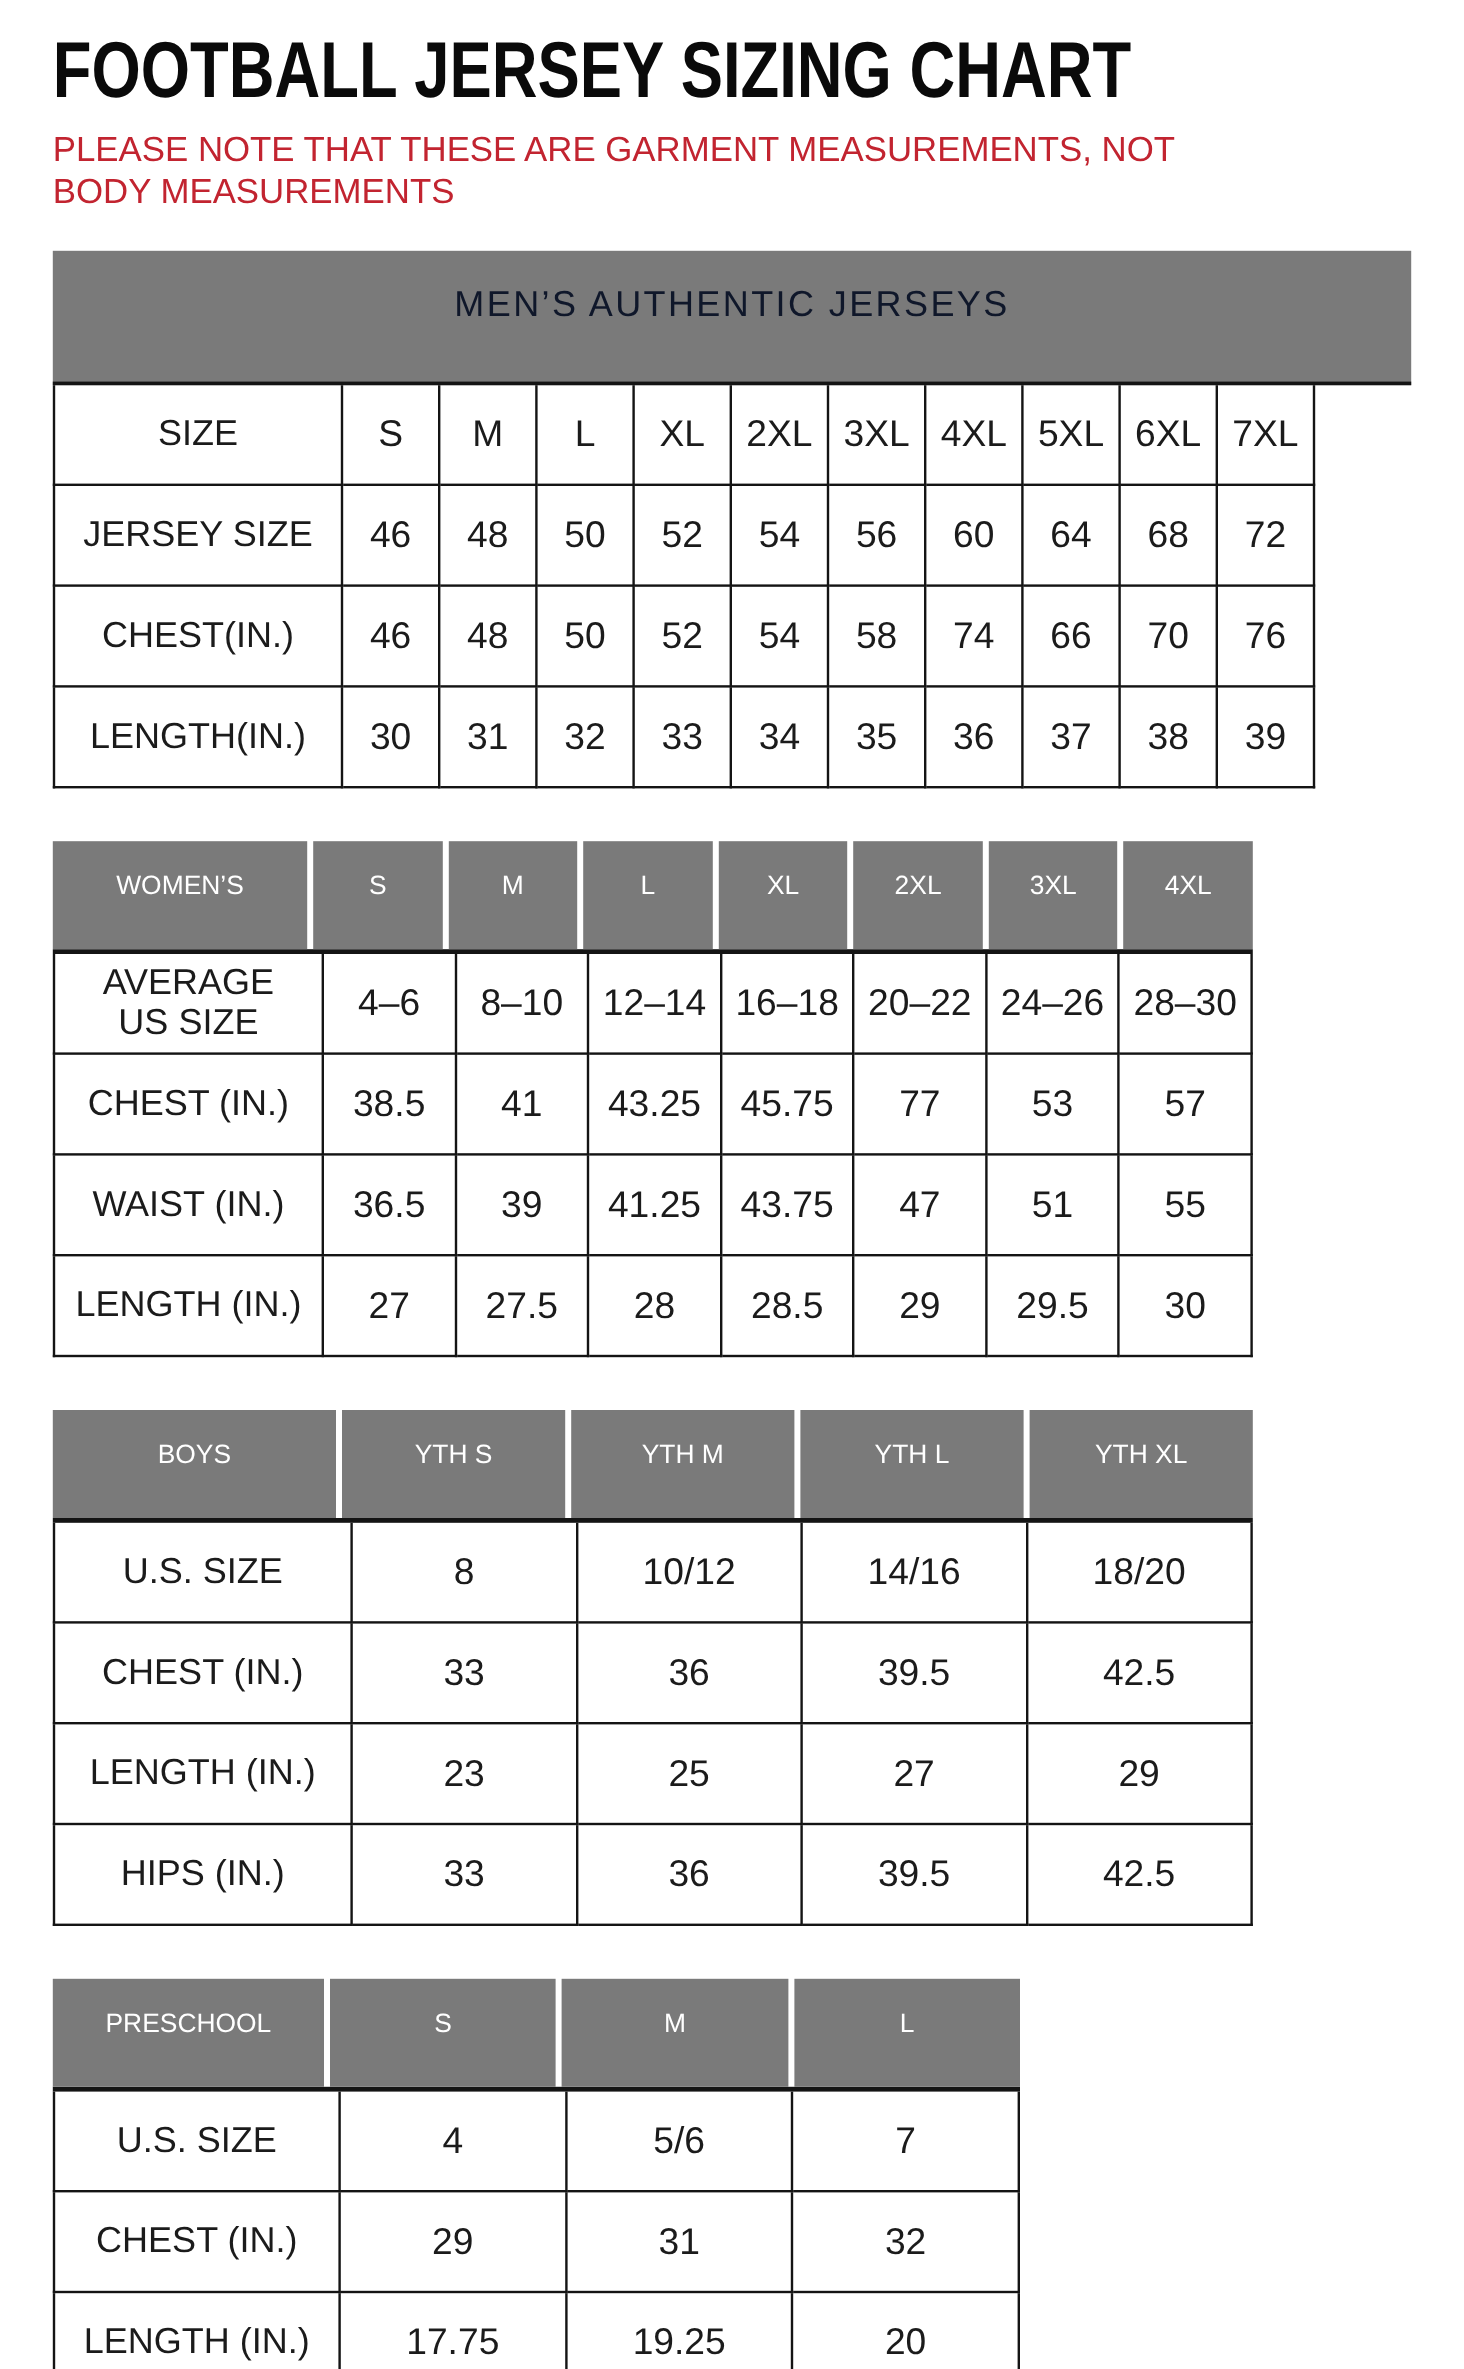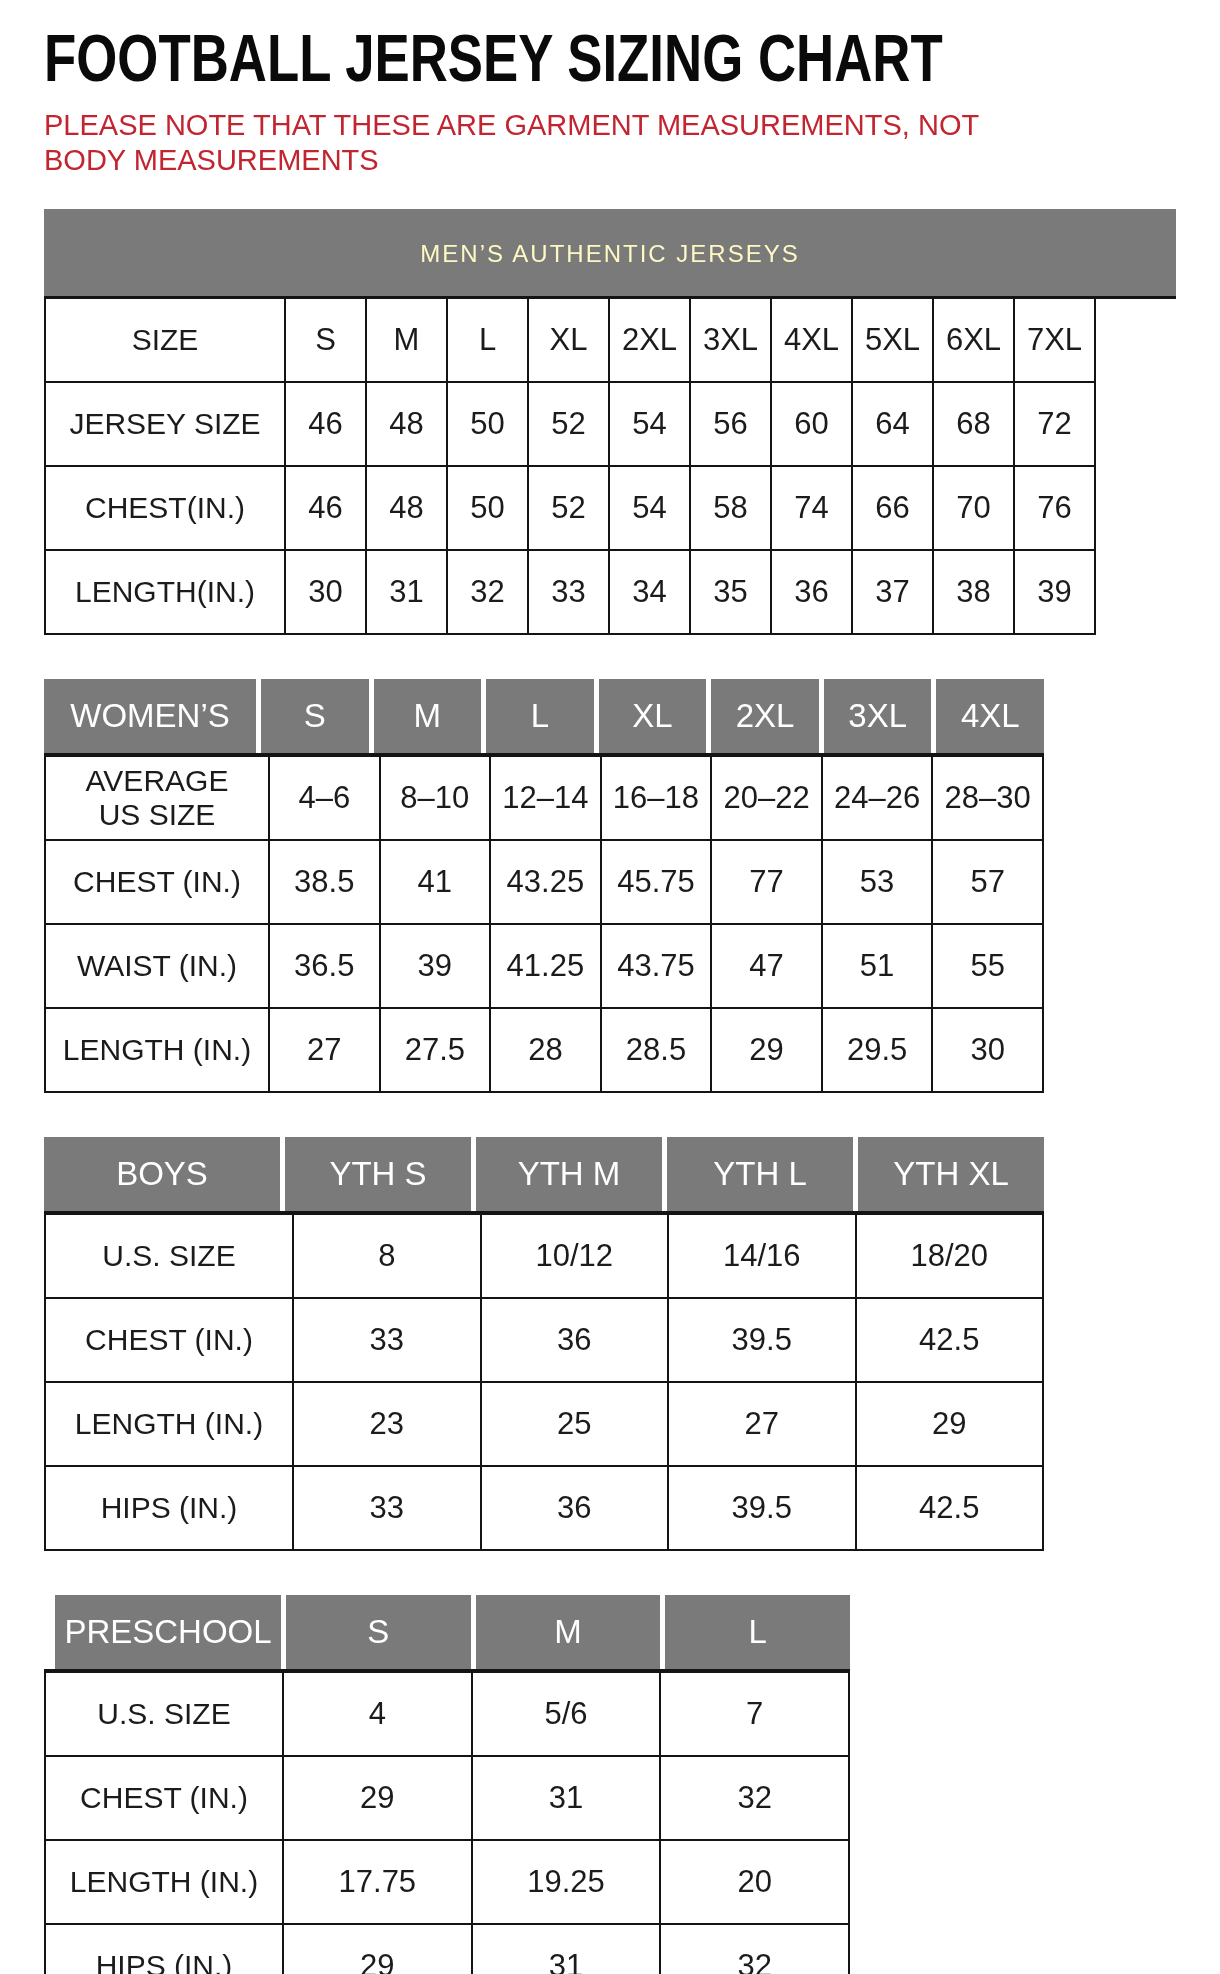"MEN’S AUTHENTIC JERSEYS" .banner { color: #fef9c3 -> #0f172a; font-size: 24px -> 30px; height: 90px -> 112px }
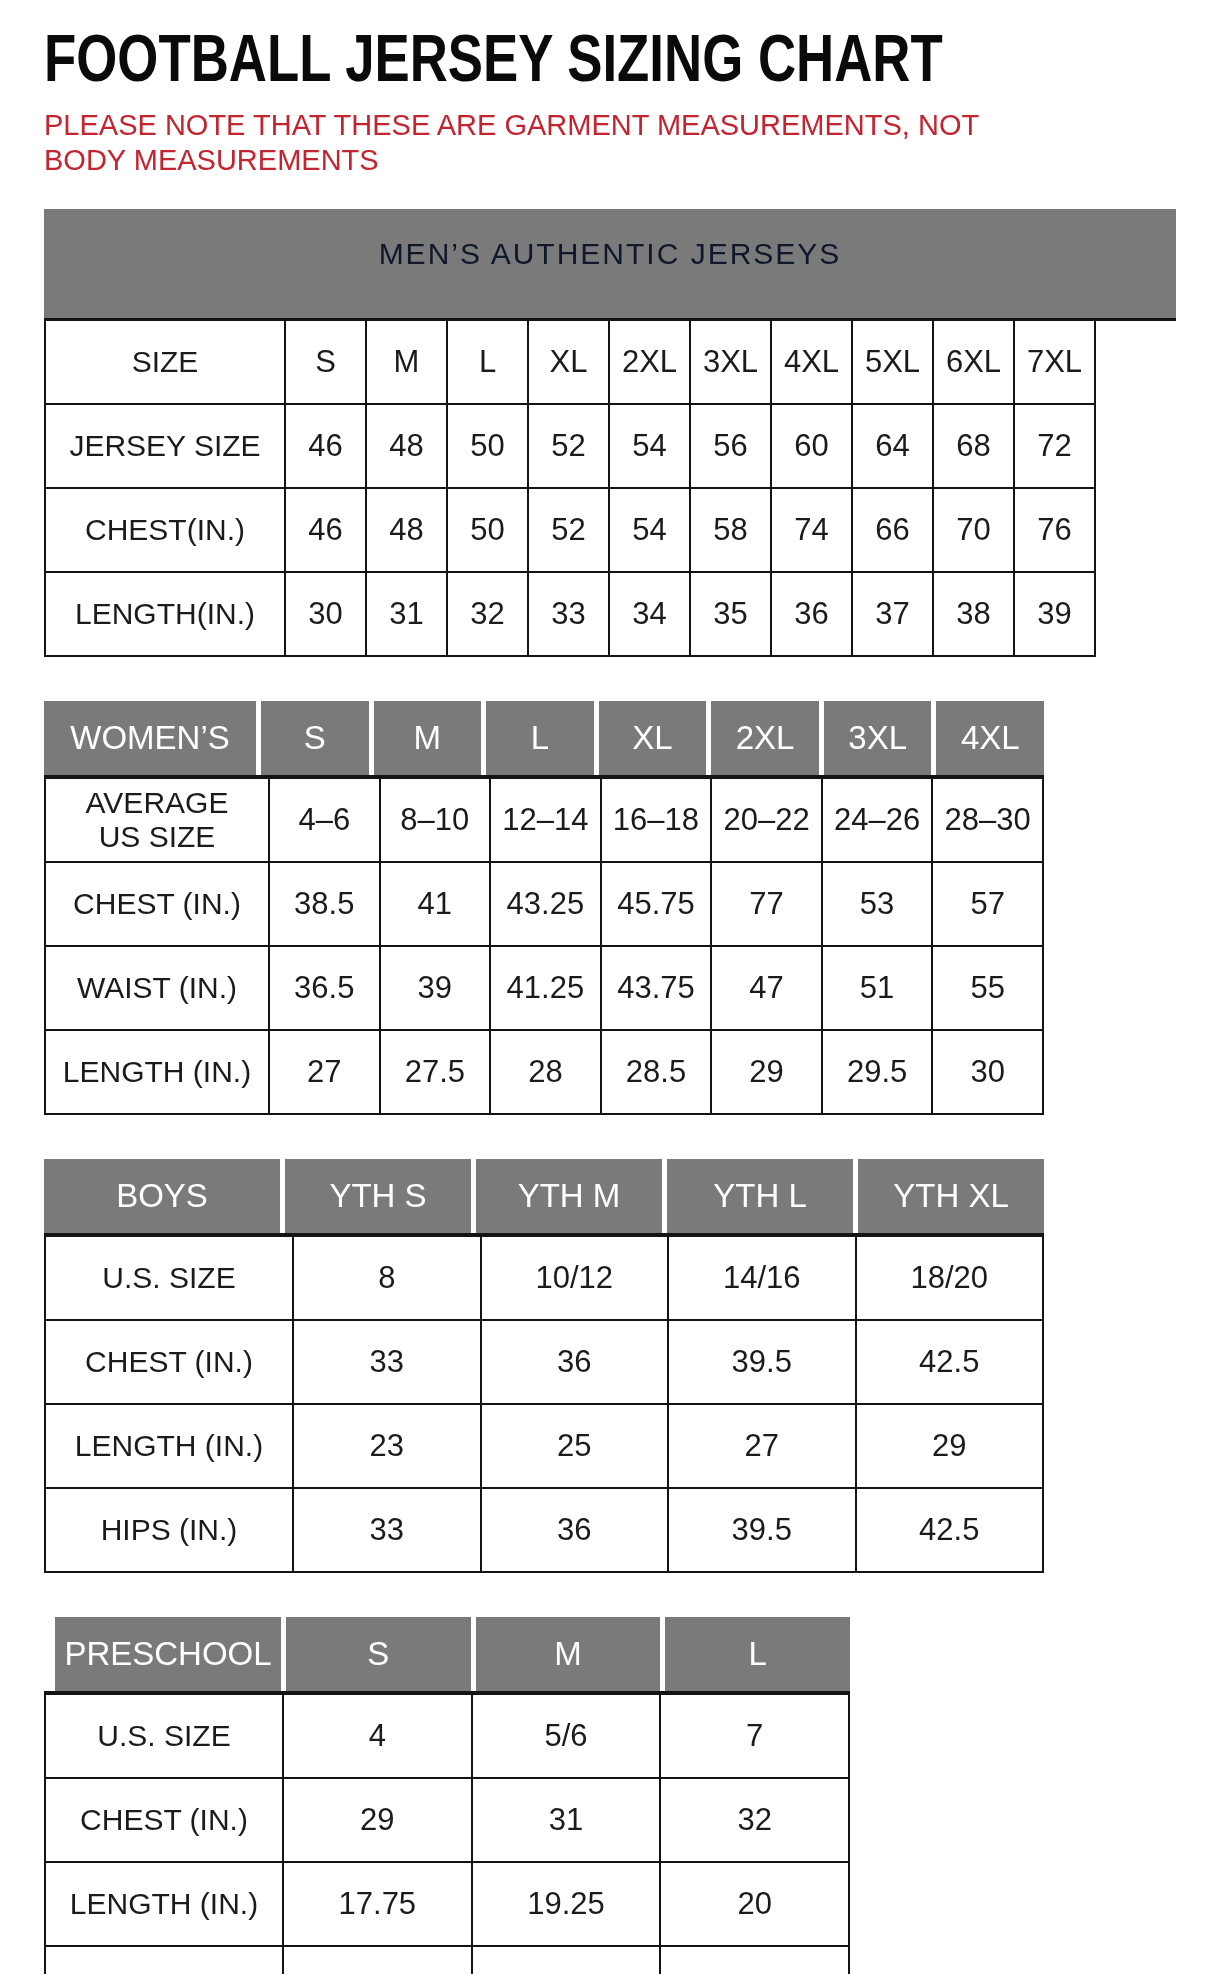"WOMEN’S" .ghead .hcell { font-size: 33px -> 22px; height: 74px -> 90px }
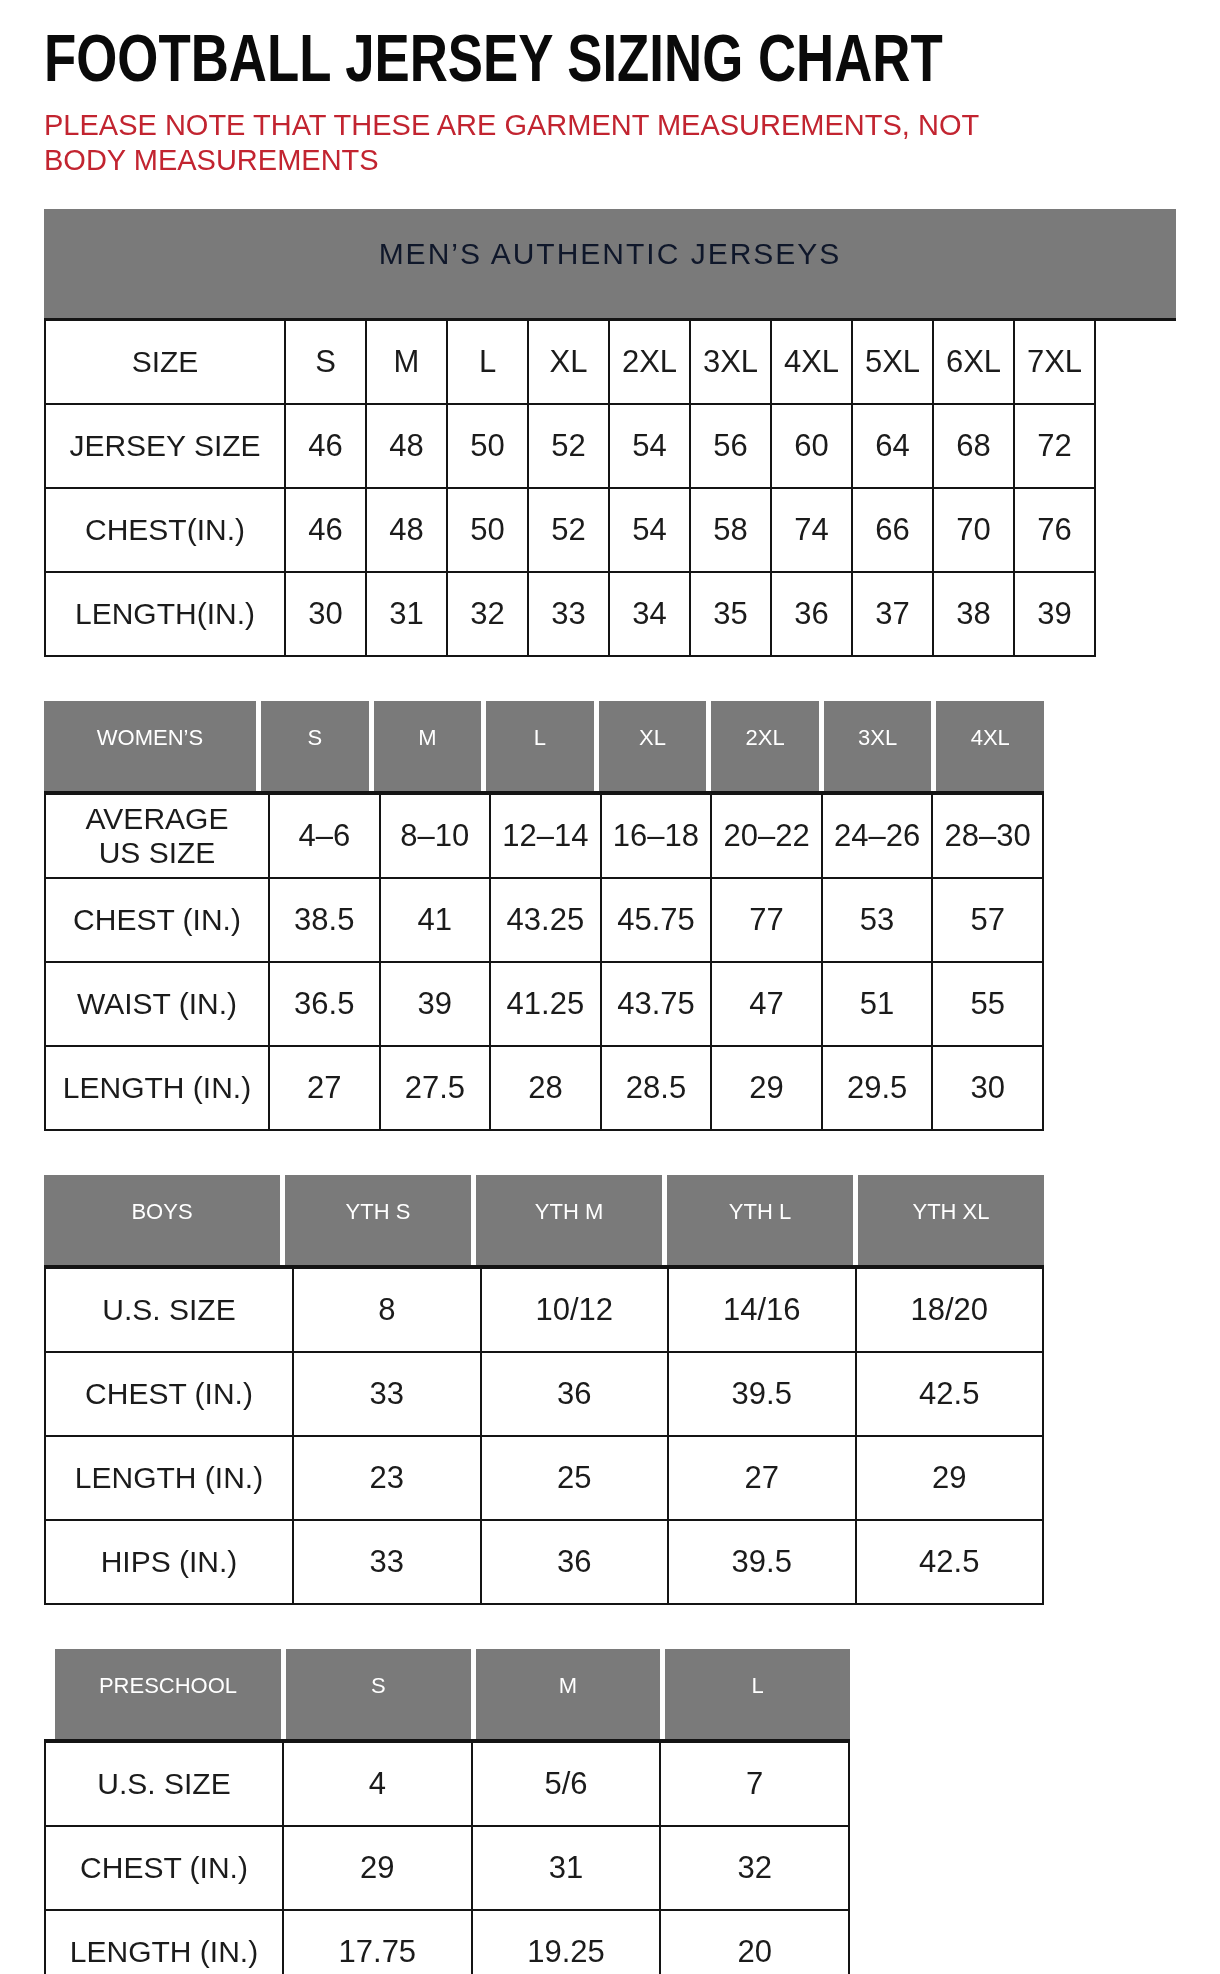"PRESCHOOL" .p-head .hlabel { margin-left: 11px -> none }
